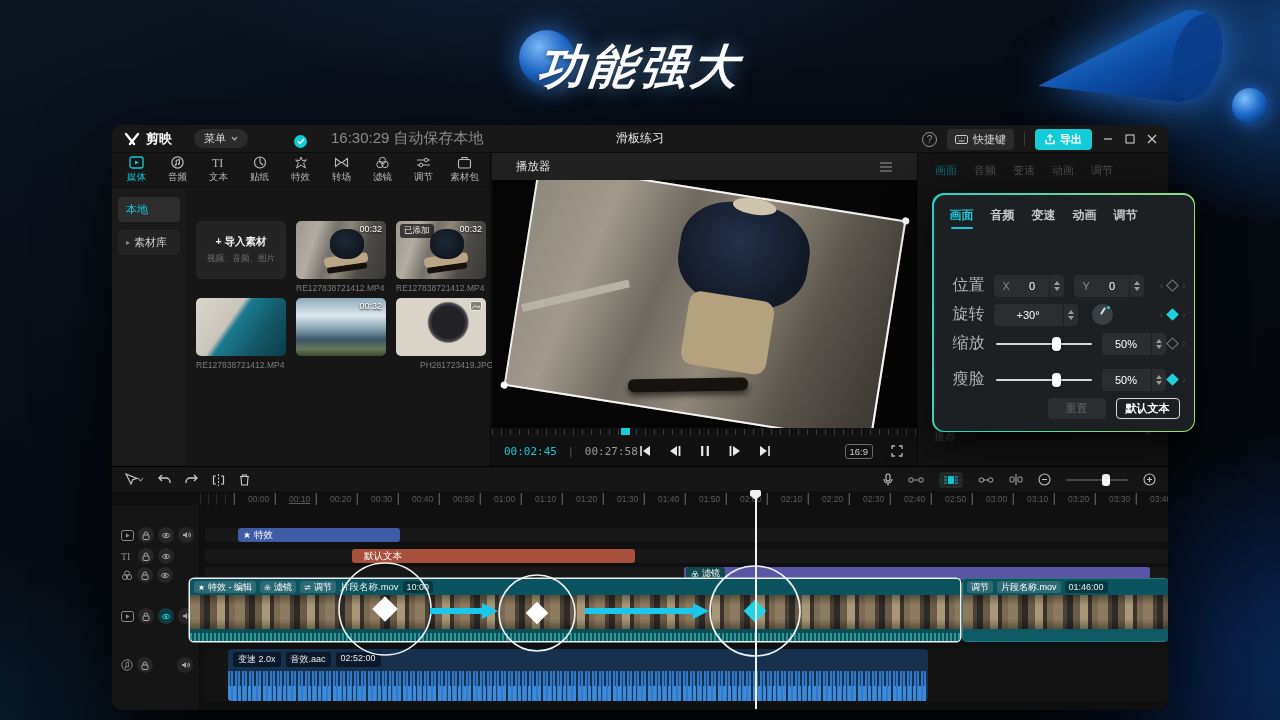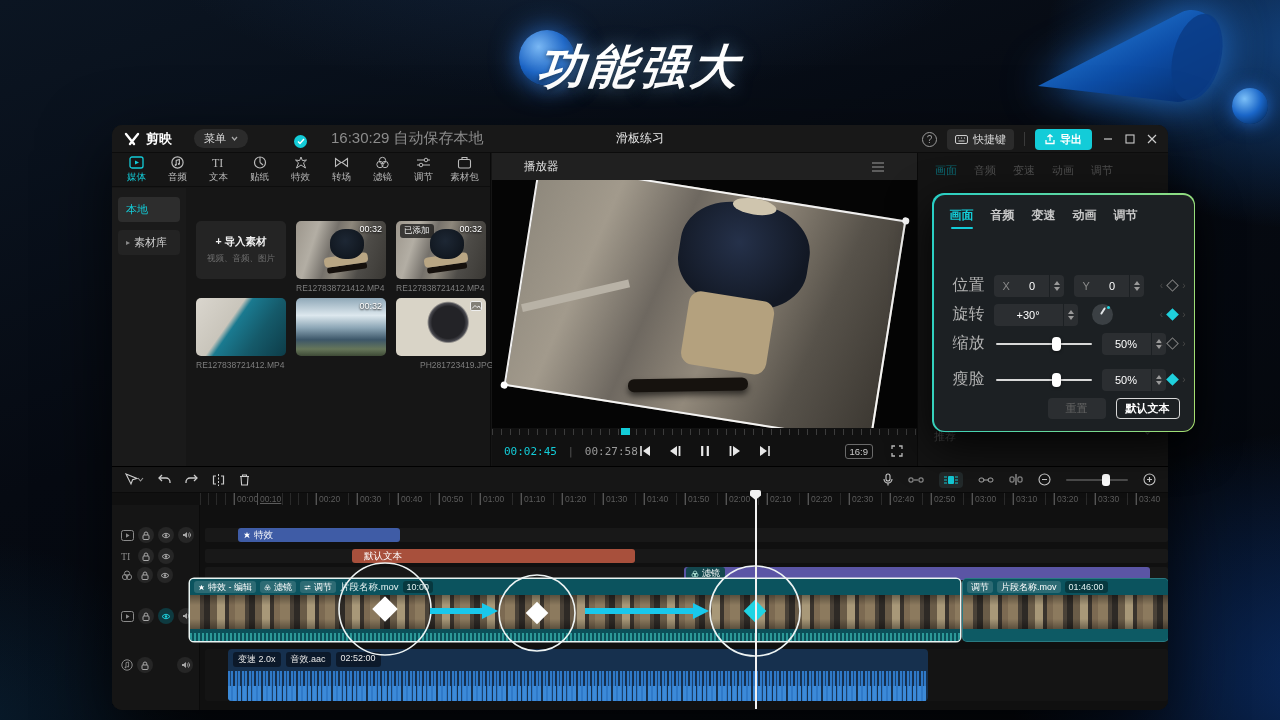"播放器" .player-head { padding: 0 32px -> 0 24px }
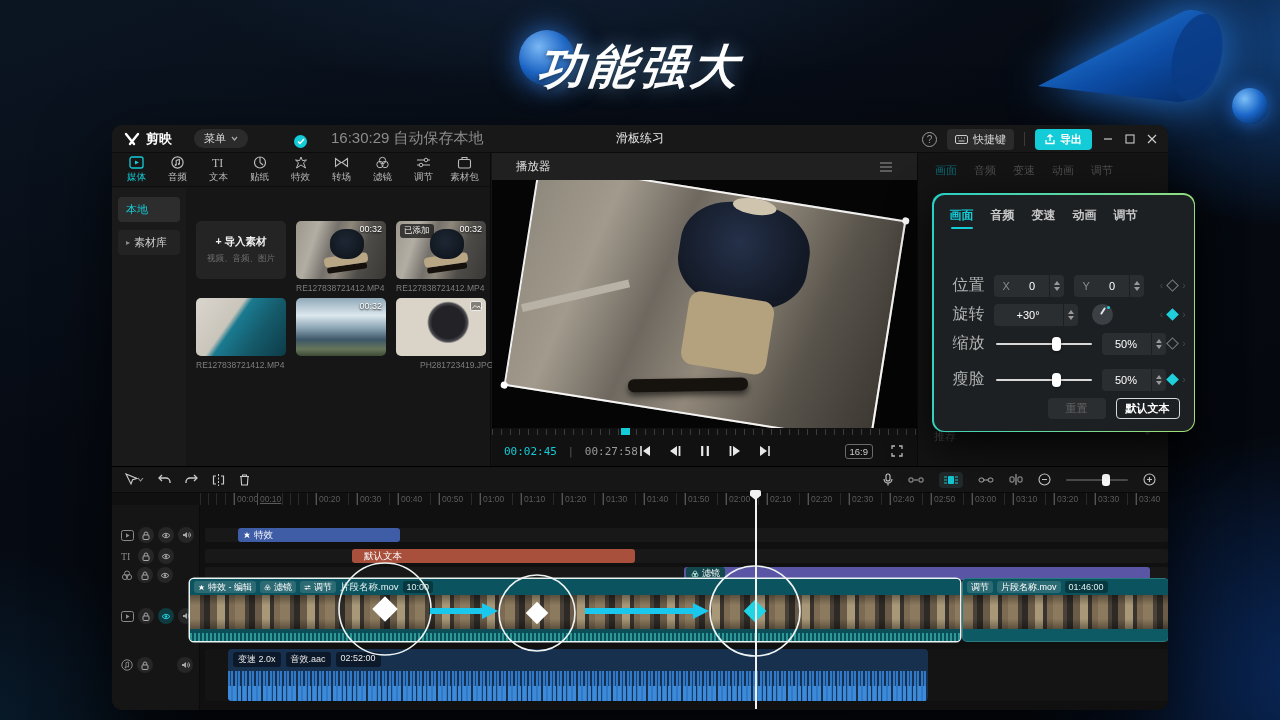"00:00" .ruler-label { padding-left: 2px -> 13px }
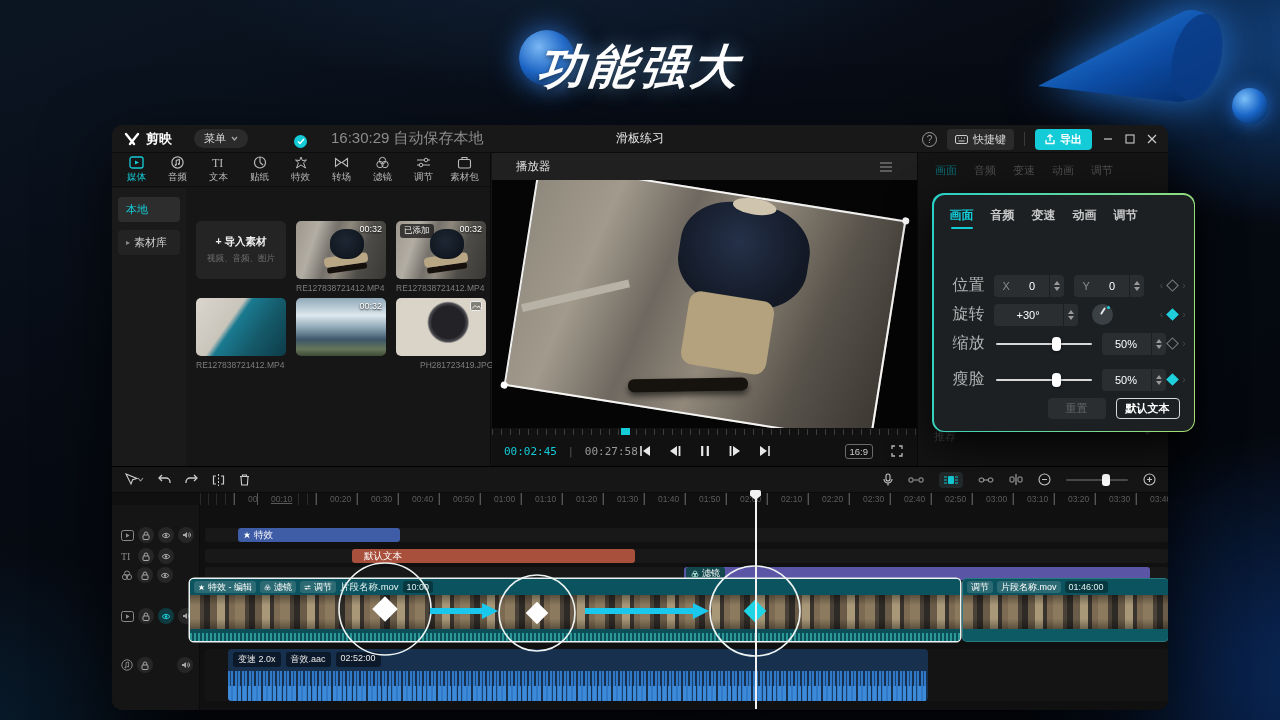"00:10" span.ruler-label { left: 57px -> 75px }
